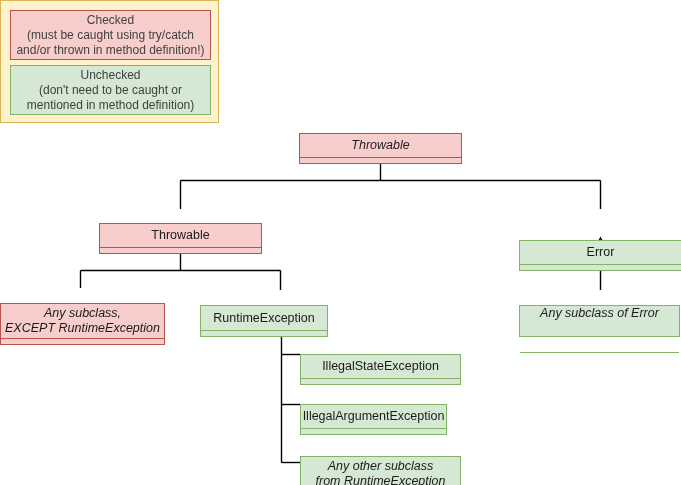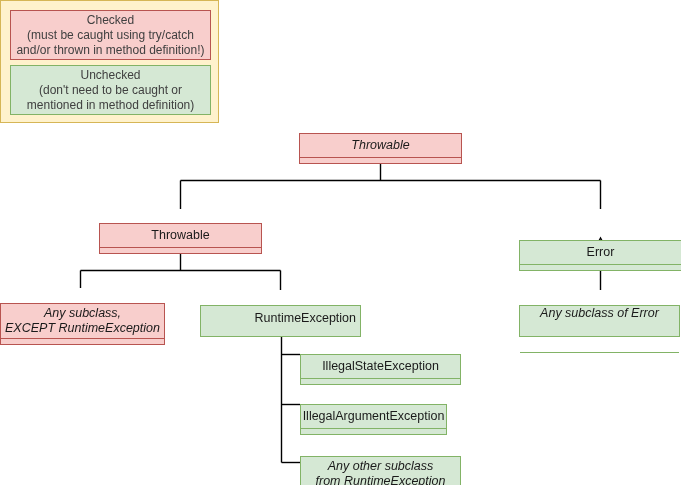"RuntimeException" div.uml-box { align-items: flex-end -> none; width: 161px -> 128px }
